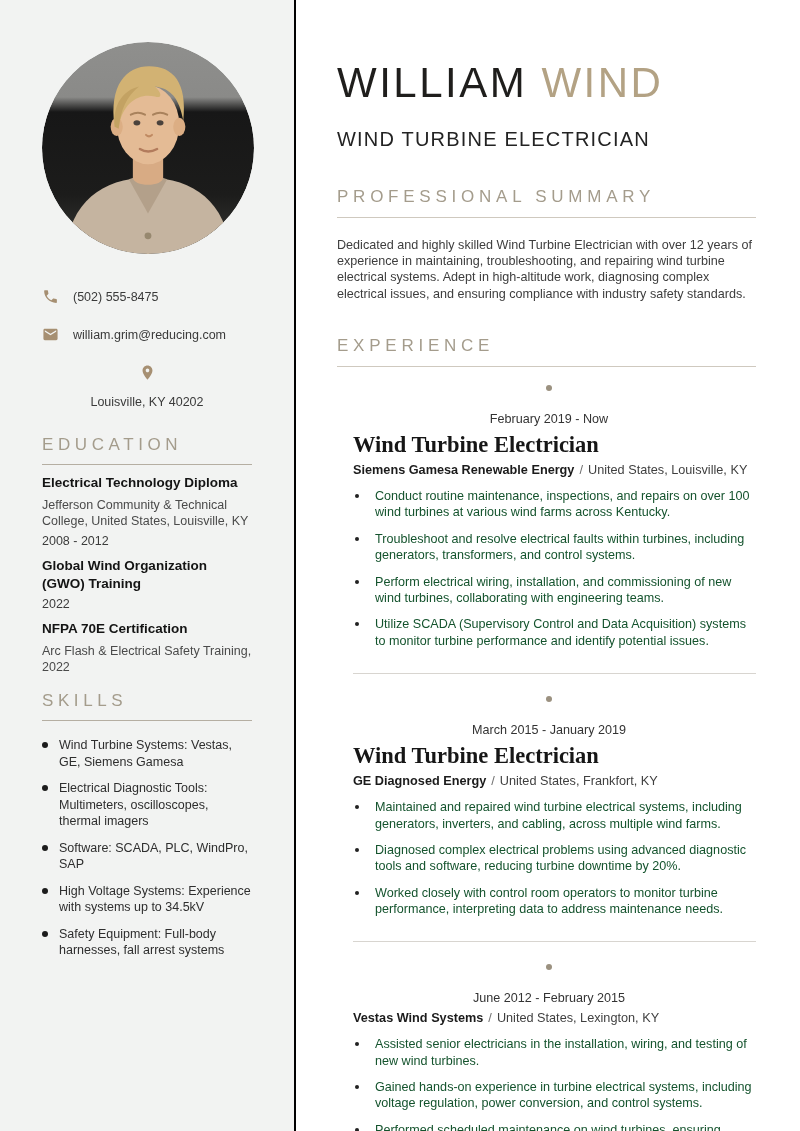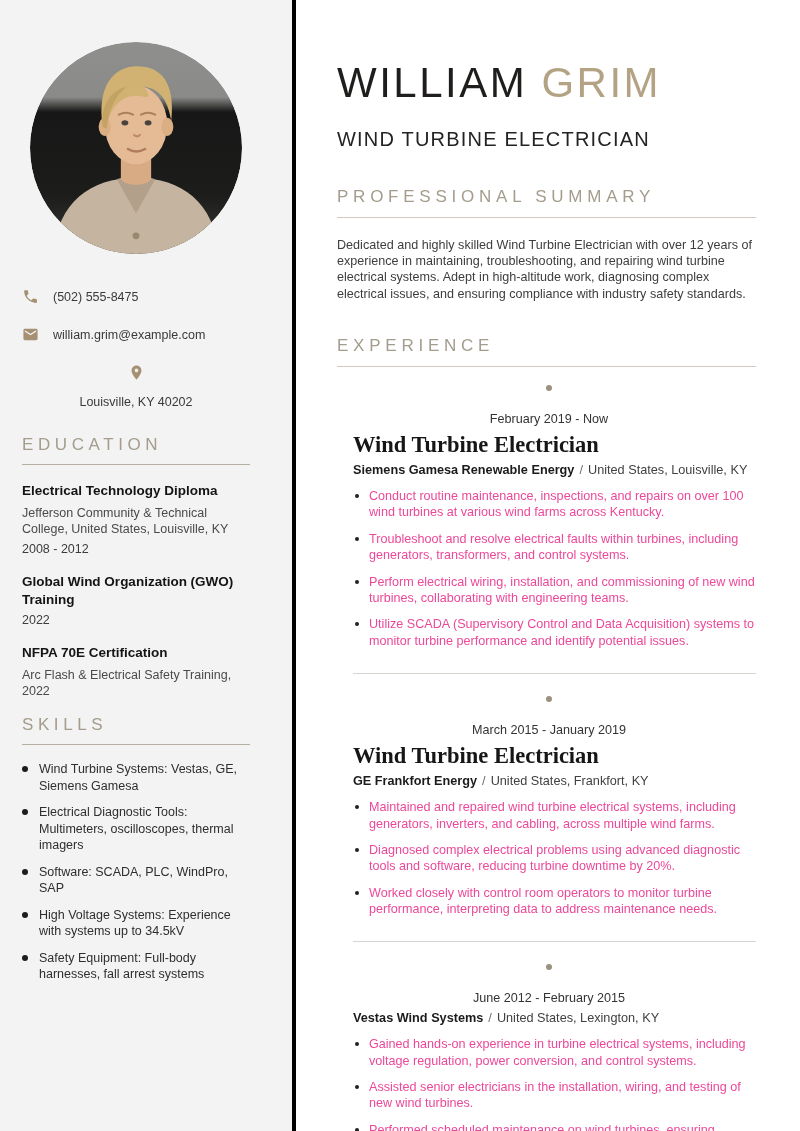"GRIM" span.accent { text: GRIM -> WIND }
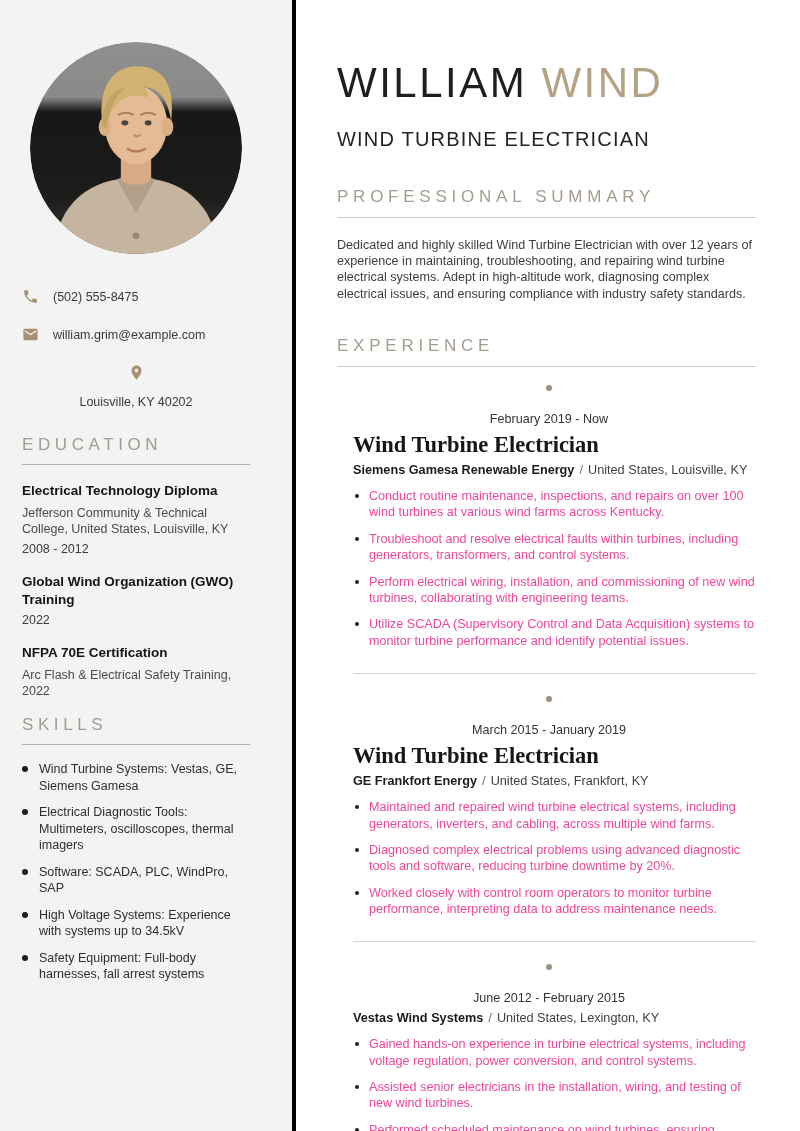"(502) 555-8475" .sidebar { border-right: 4px solid #000000 -> 2px solid #000000; padding: 0 42px 30px 22px -> 0 42px 30px 42px }
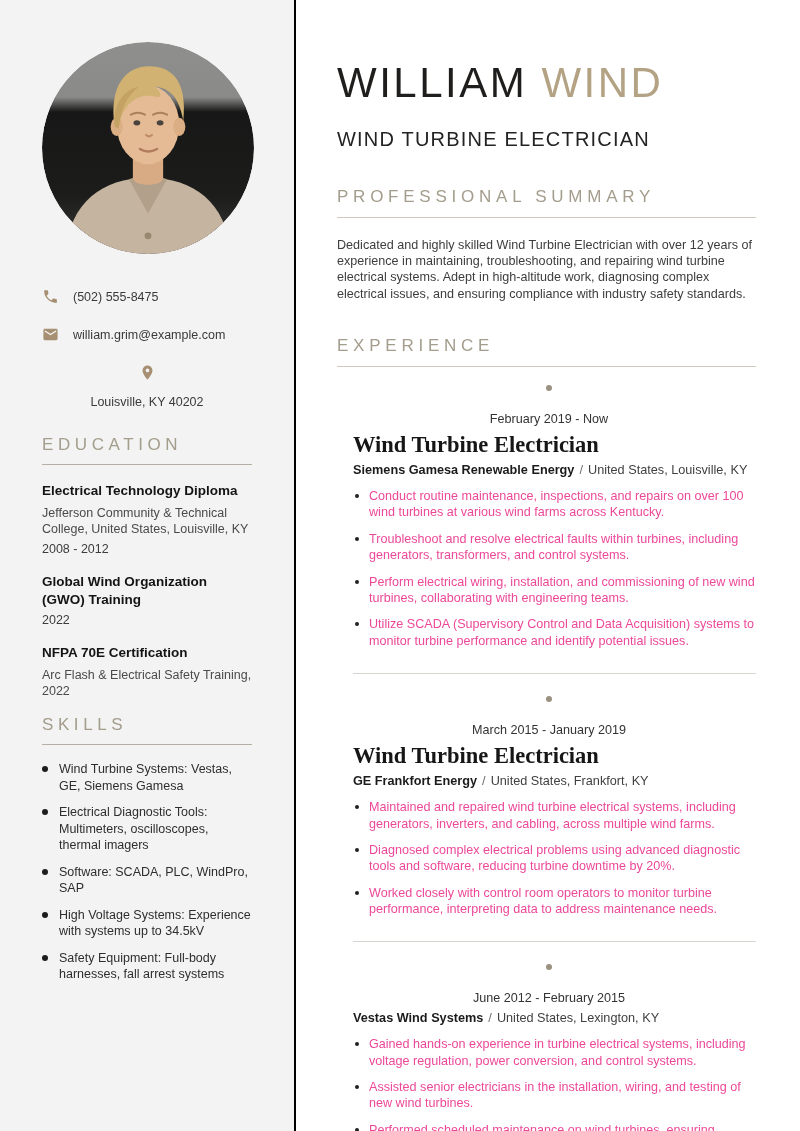"william.grim@example.com" span.contact-text { text: william.grim@example.com -> william.grim@reducing.com }
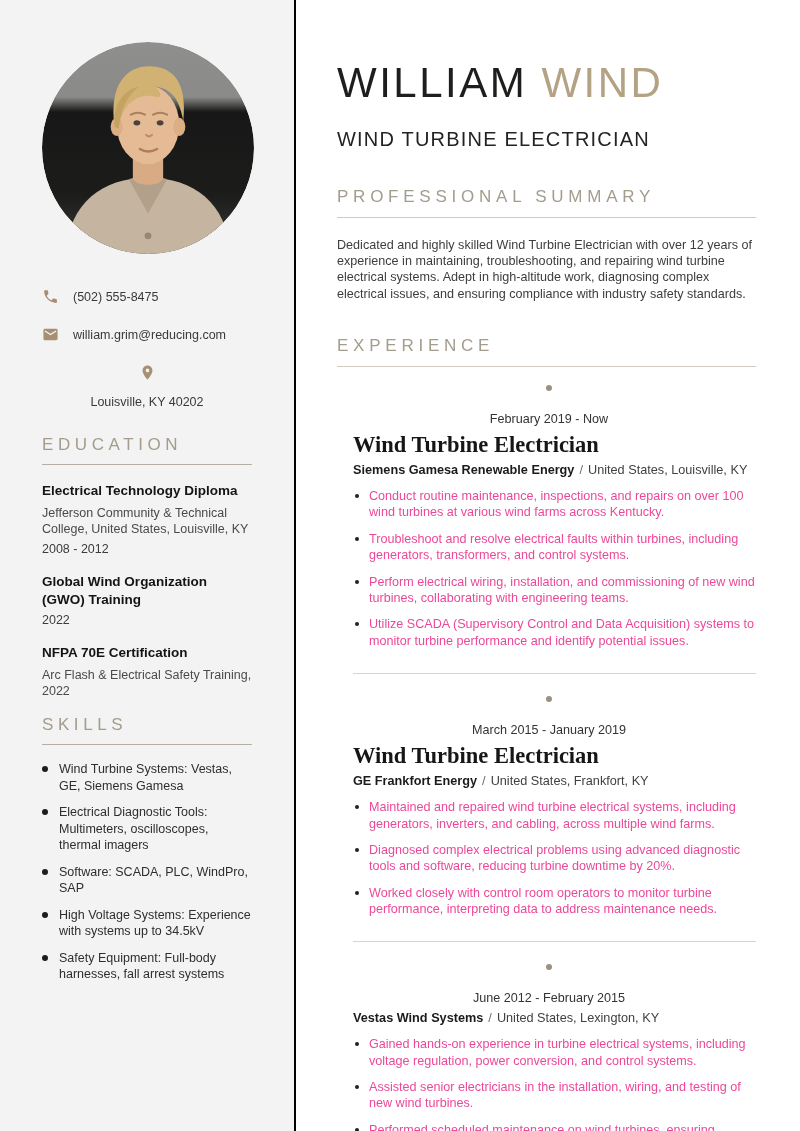"Electrical Technology Diploma" .edu-item { margin-top: 17px -> 9px }
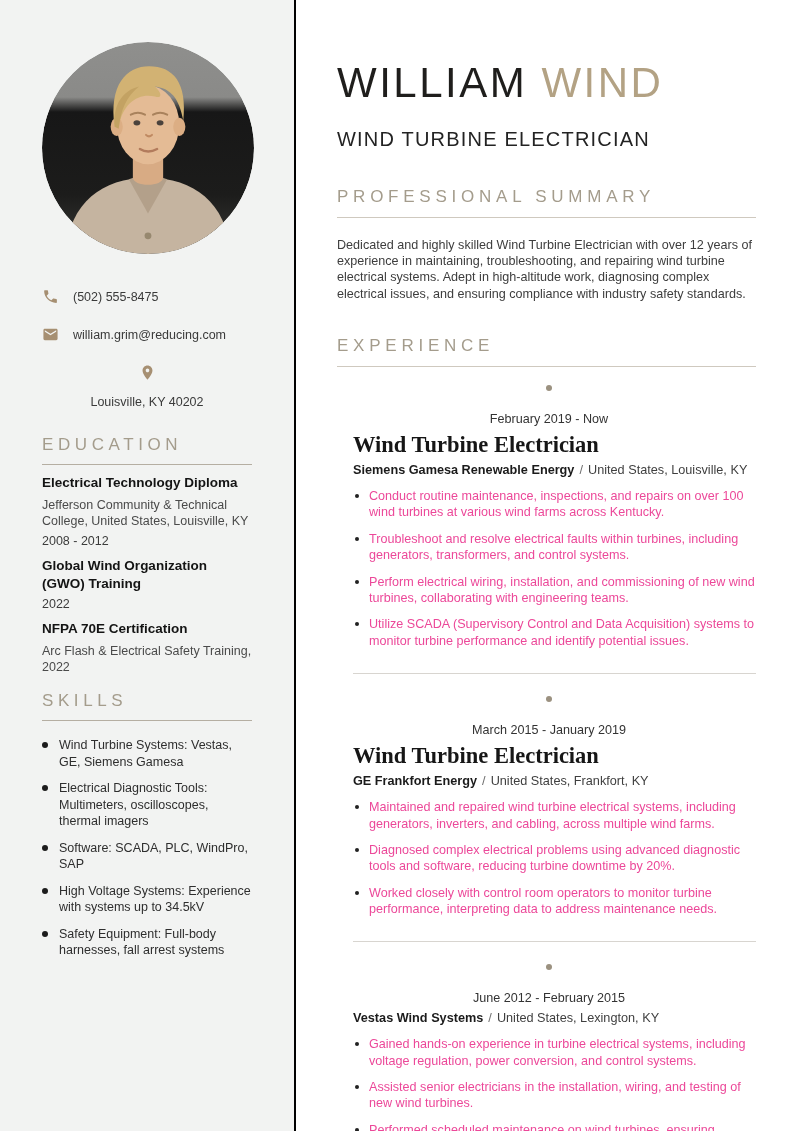"Conduct routine maintenance," .bullet-item { color: #ec4899 -> #14532d; gap: 10px -> 16px }
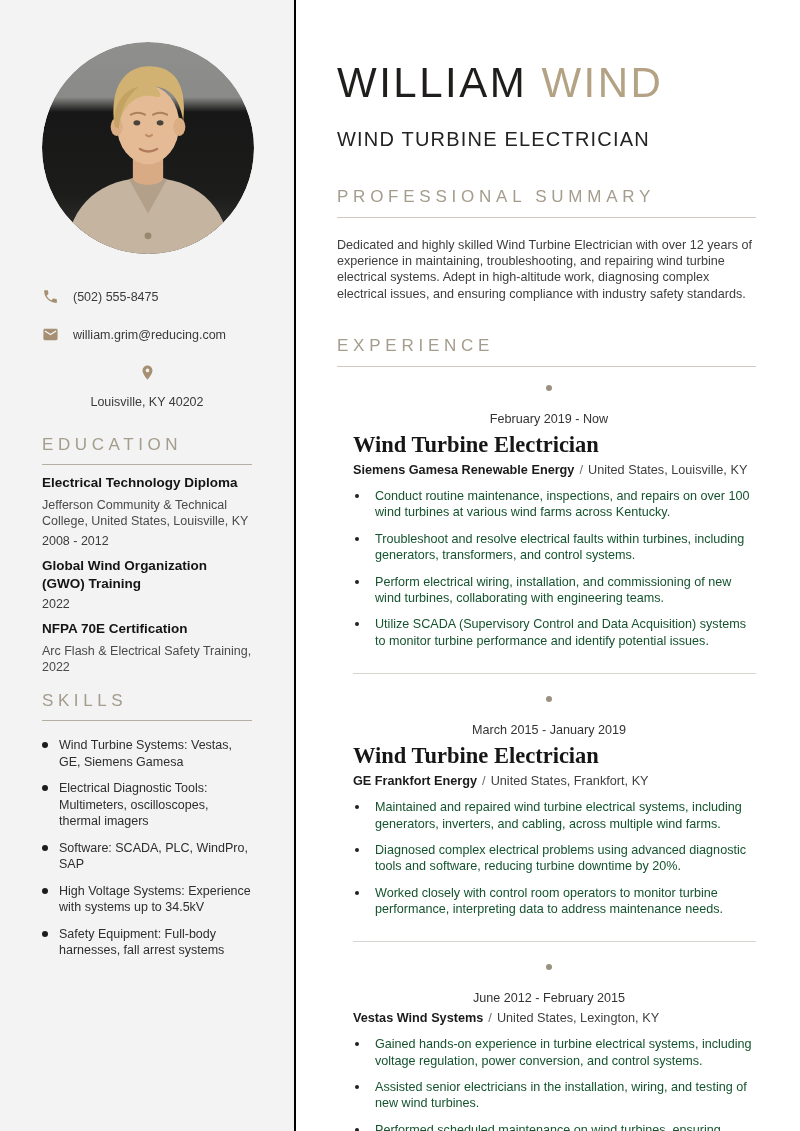"GE Frankfort Energy" span.company-name { text: Frankfort -> Diagnosed }
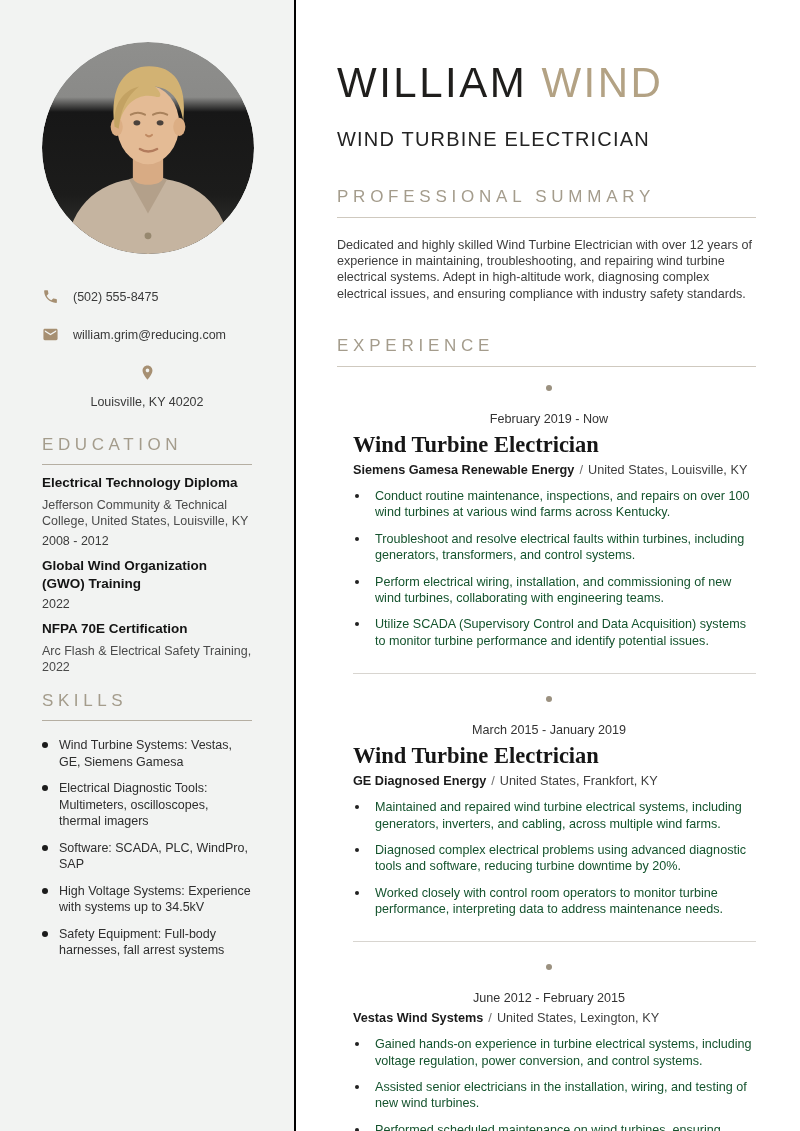"Gained hands-on experience in turbine" li.bullet-item { order: before "Assisted senior electricians in the" -> after "Assisted senior electricians in the" }
